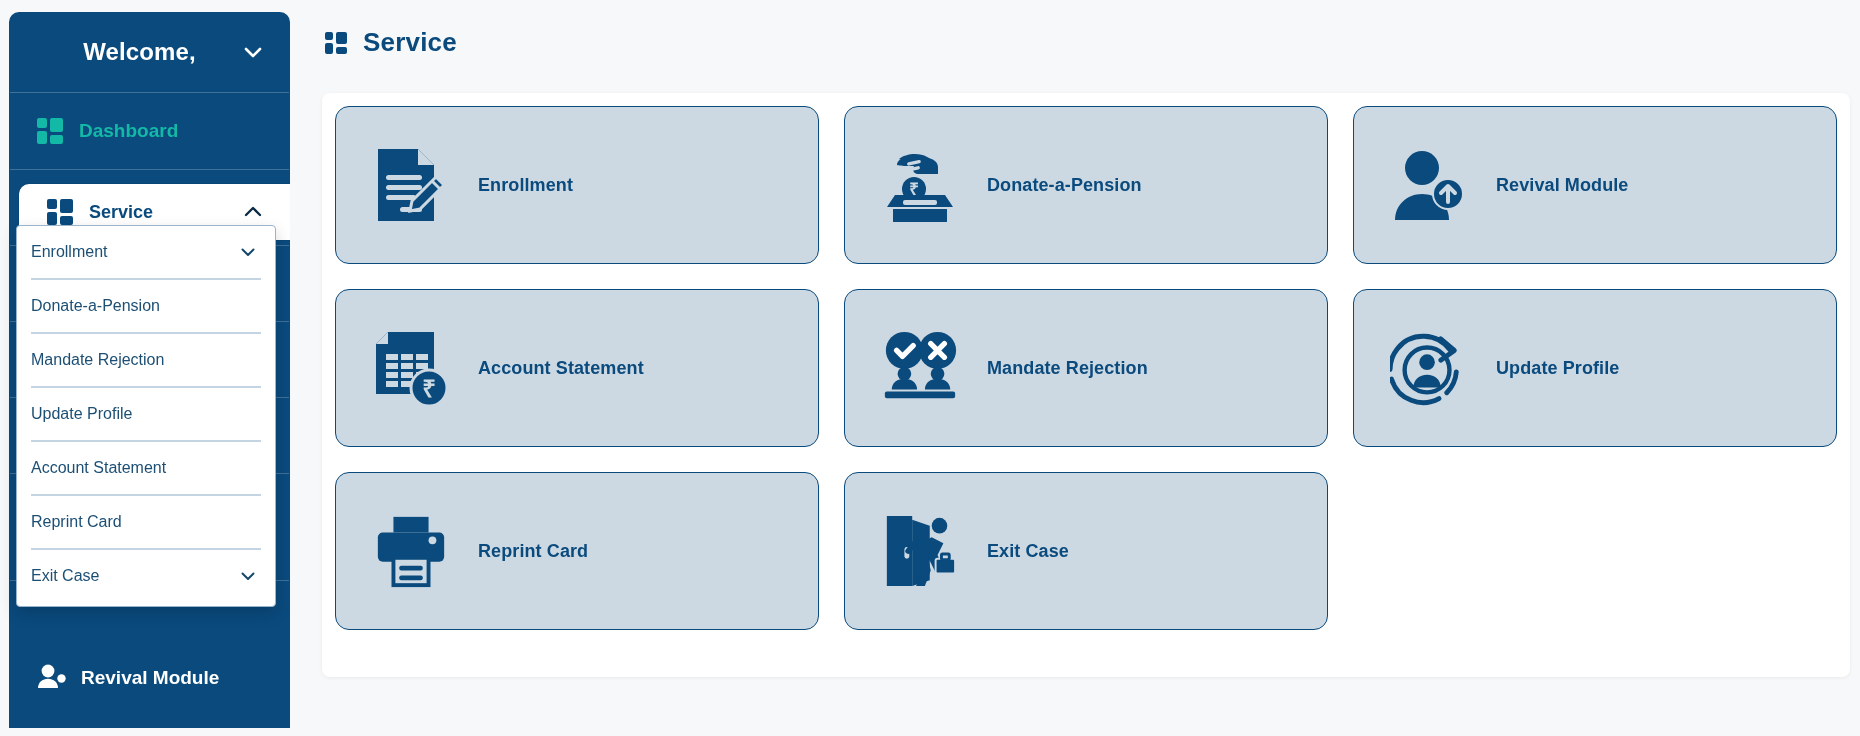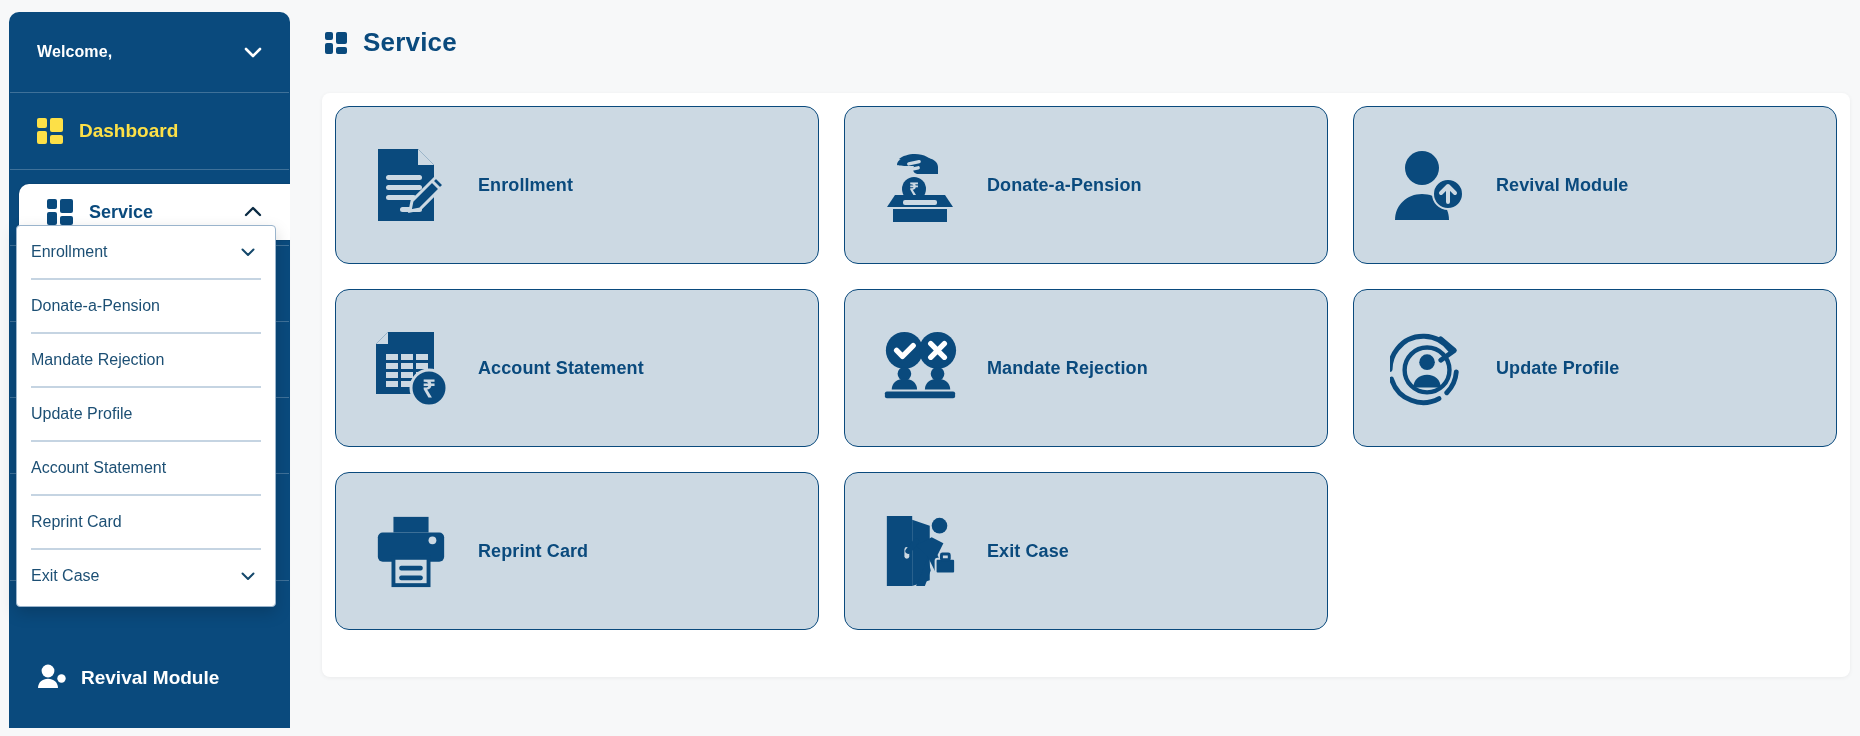"Welcome," .welcome-text { font-size: 16px -> 24px; text-align: none -> center }
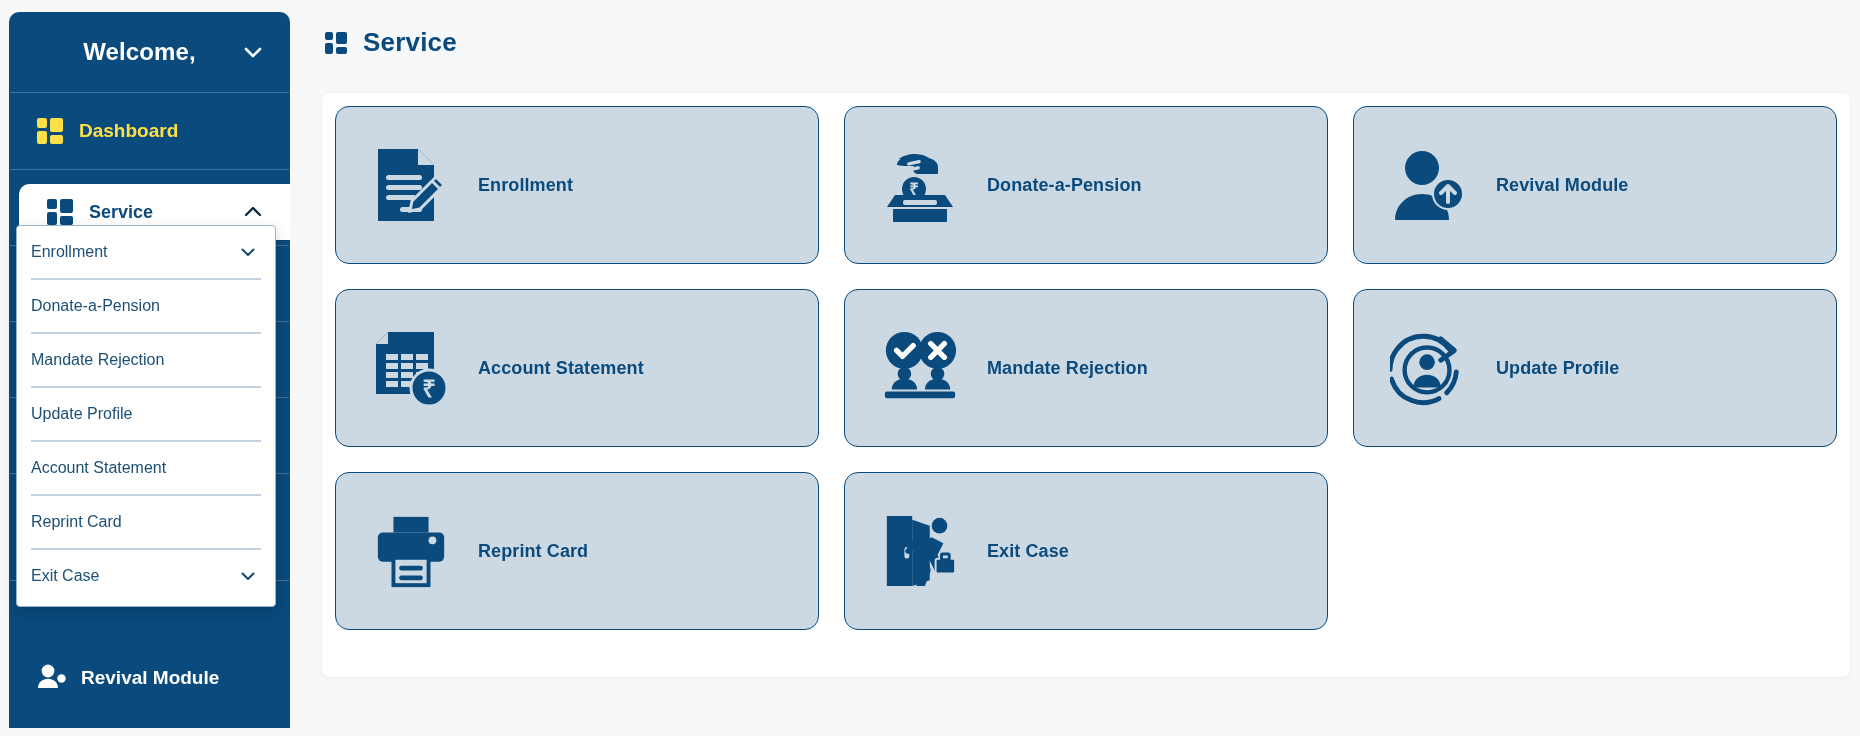"Dashboard" .nav-item { color: #fde047 -> #14b8a6 }
